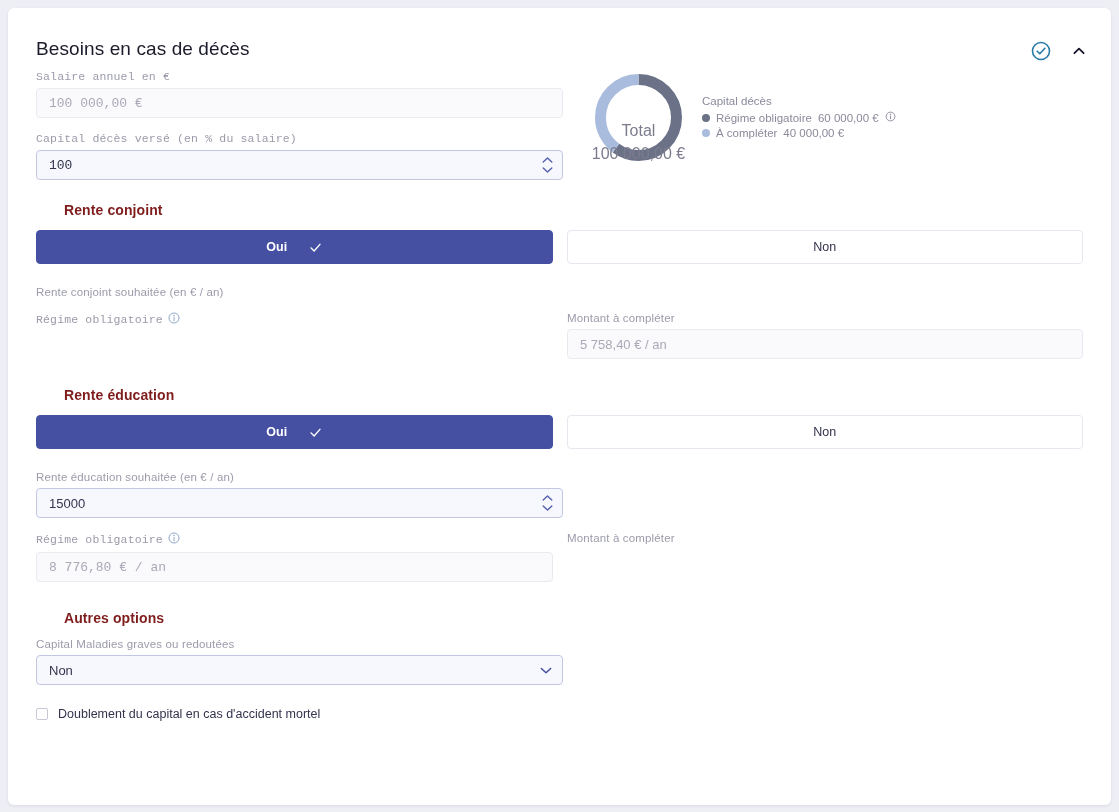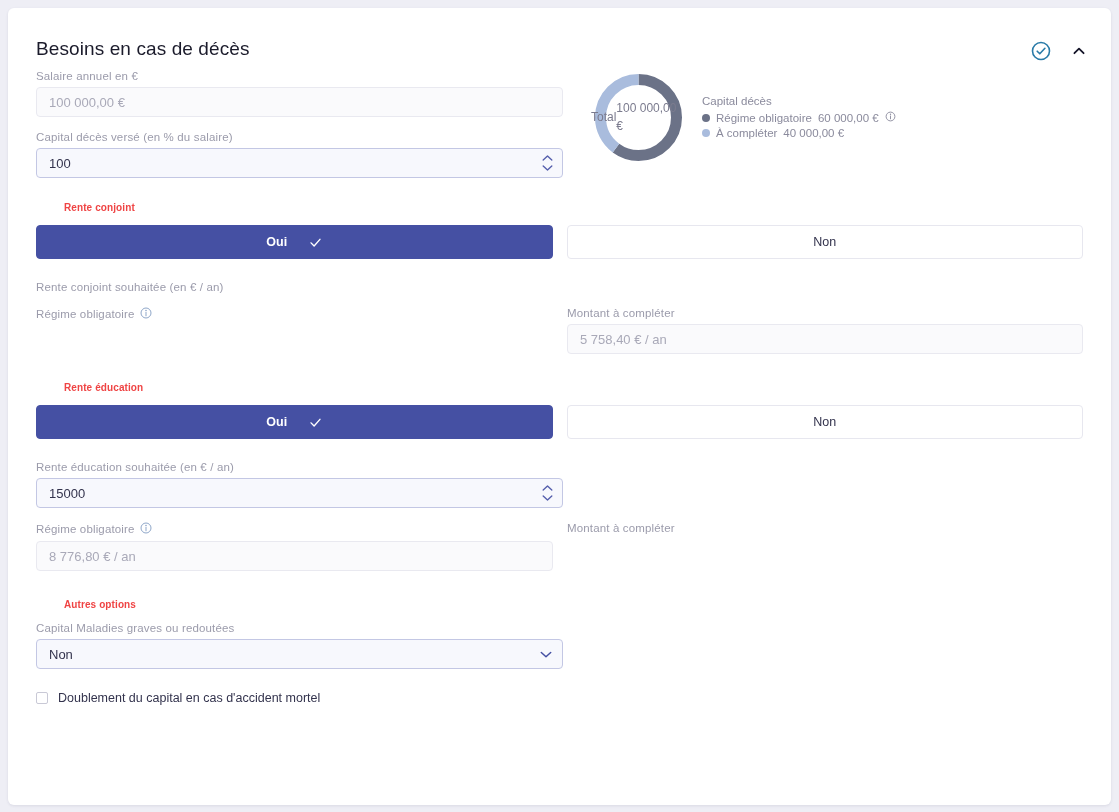"Salaire annuel en €" .col-left { font-family: none -> Liberation Mono, monospace }
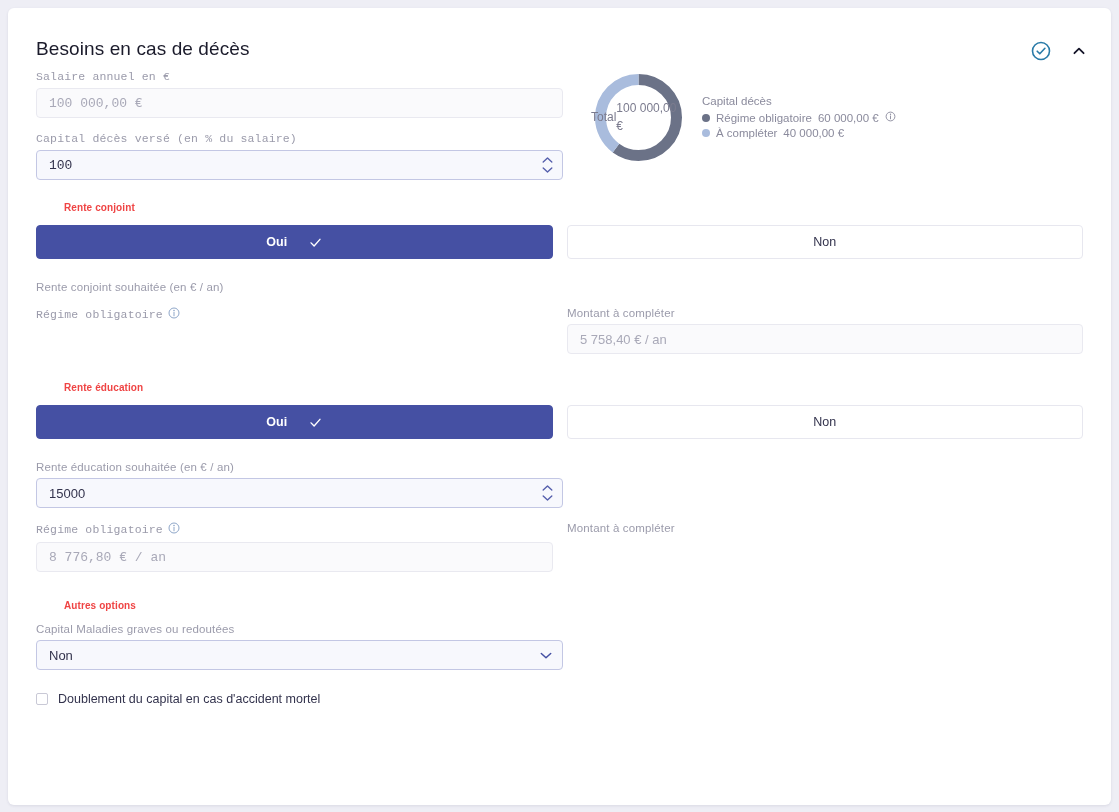"Total" .donut-center { flex-direction: row -> column; font-size: 12px -> 16px }
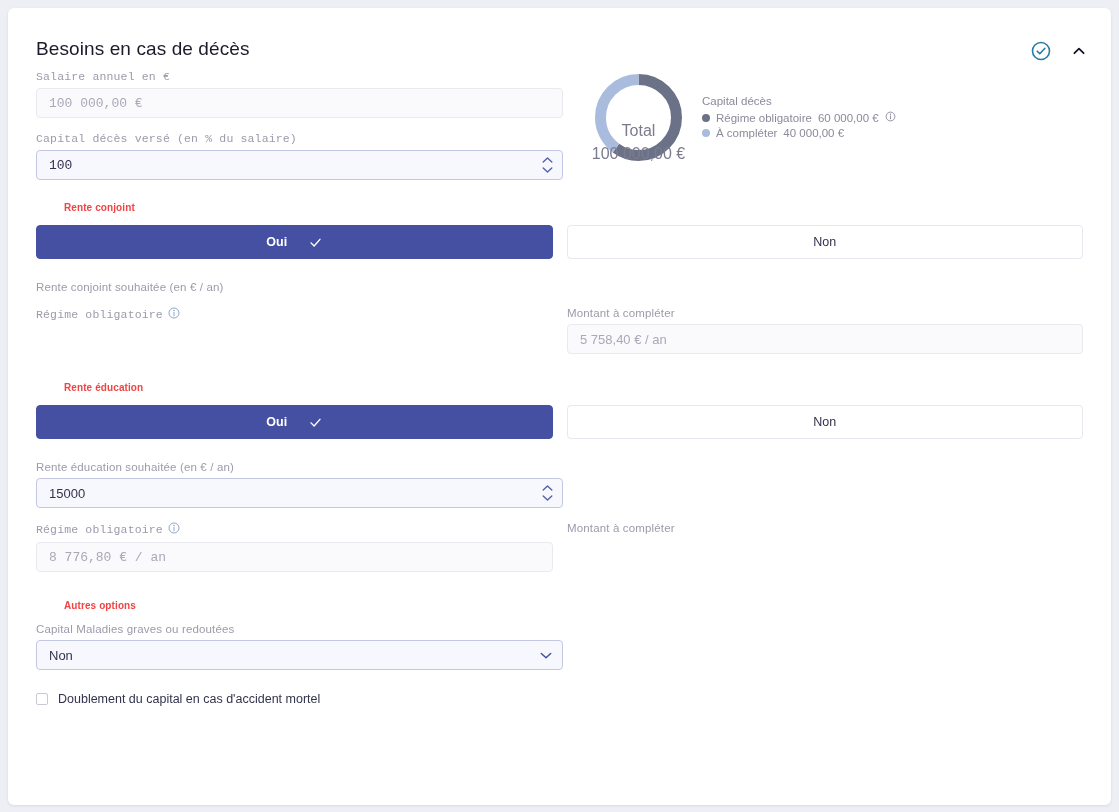"Rente conjoint" .section-title { color: #ef4444 -> #7f1d1d; font-size: 10px -> 14px }
